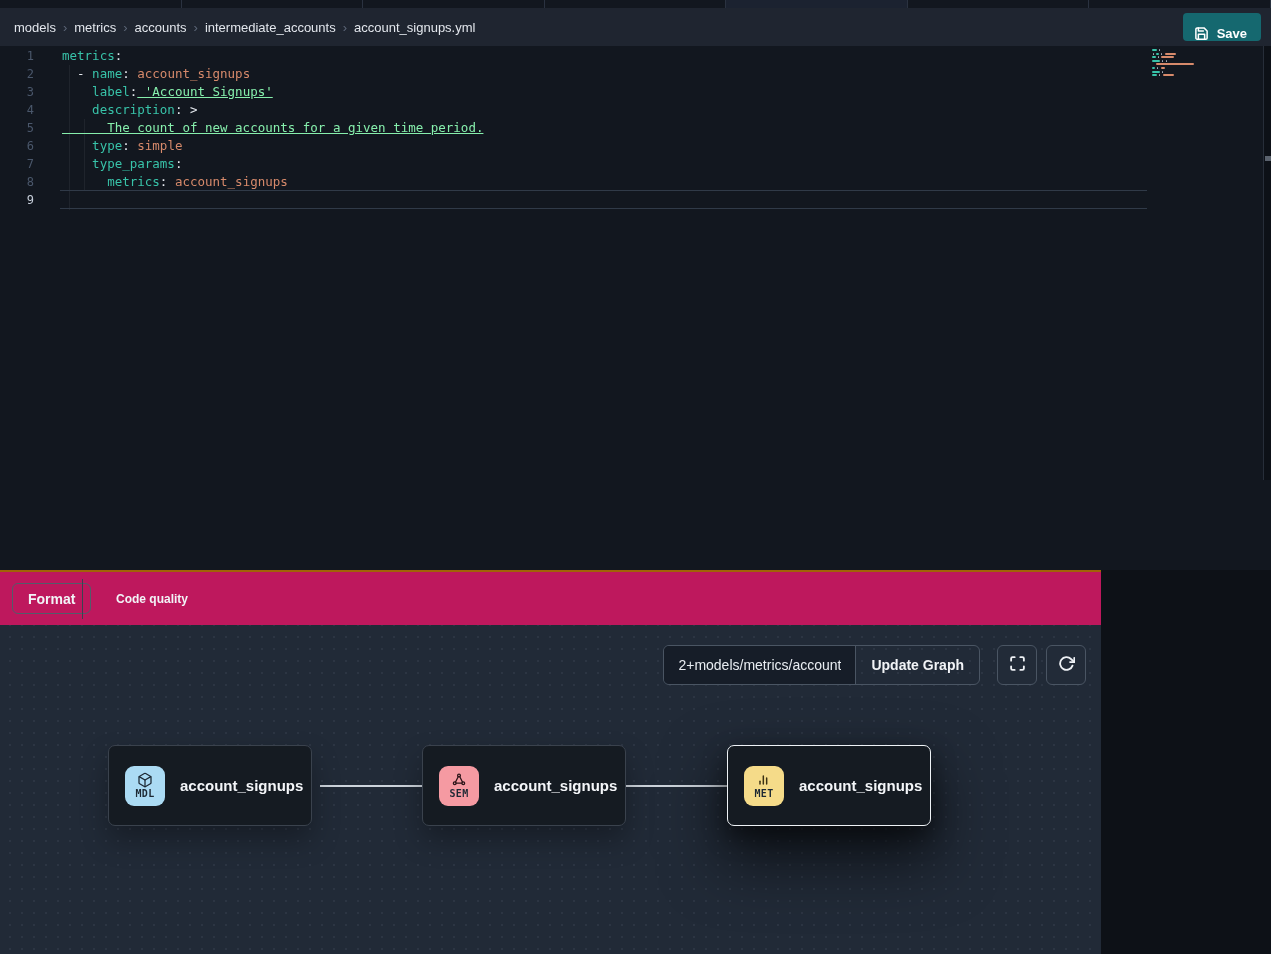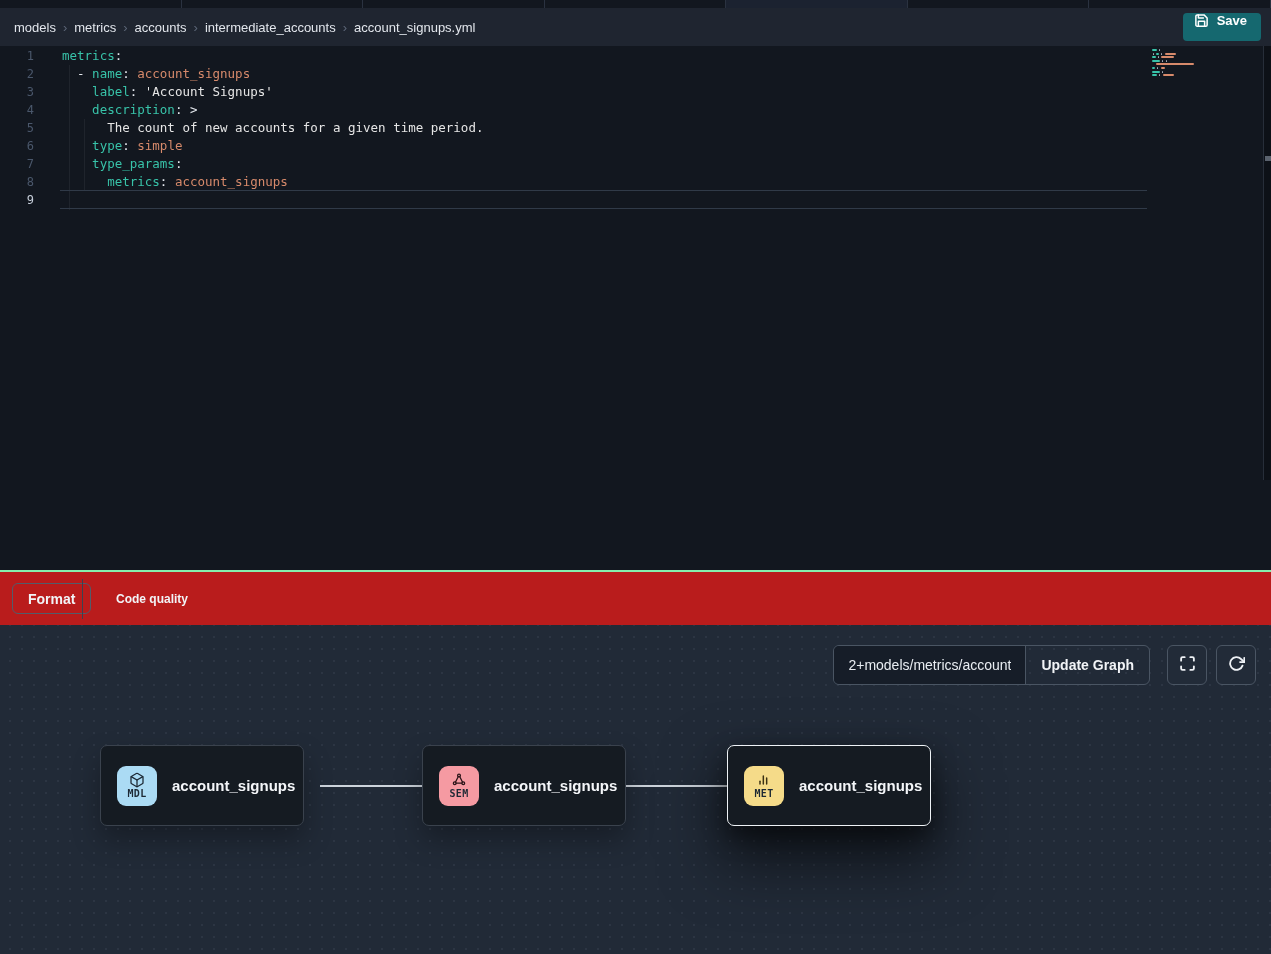"Save" .save-btn { align-items: flex-start -> flex-end }
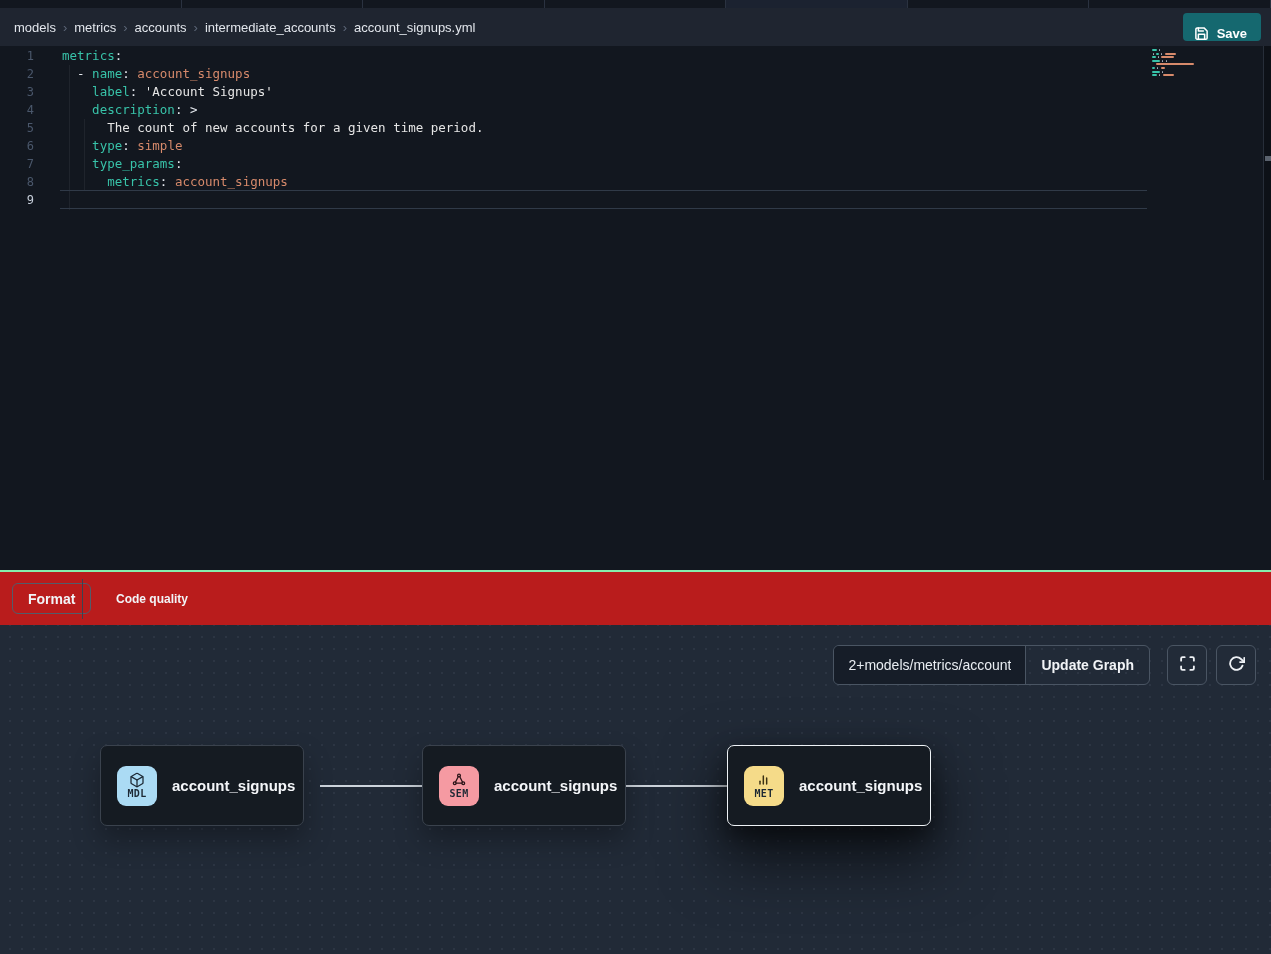"'Account Signups'" .tk-str { color: #e5e5e5 -> #86efac; text-decoration: none -> underline }
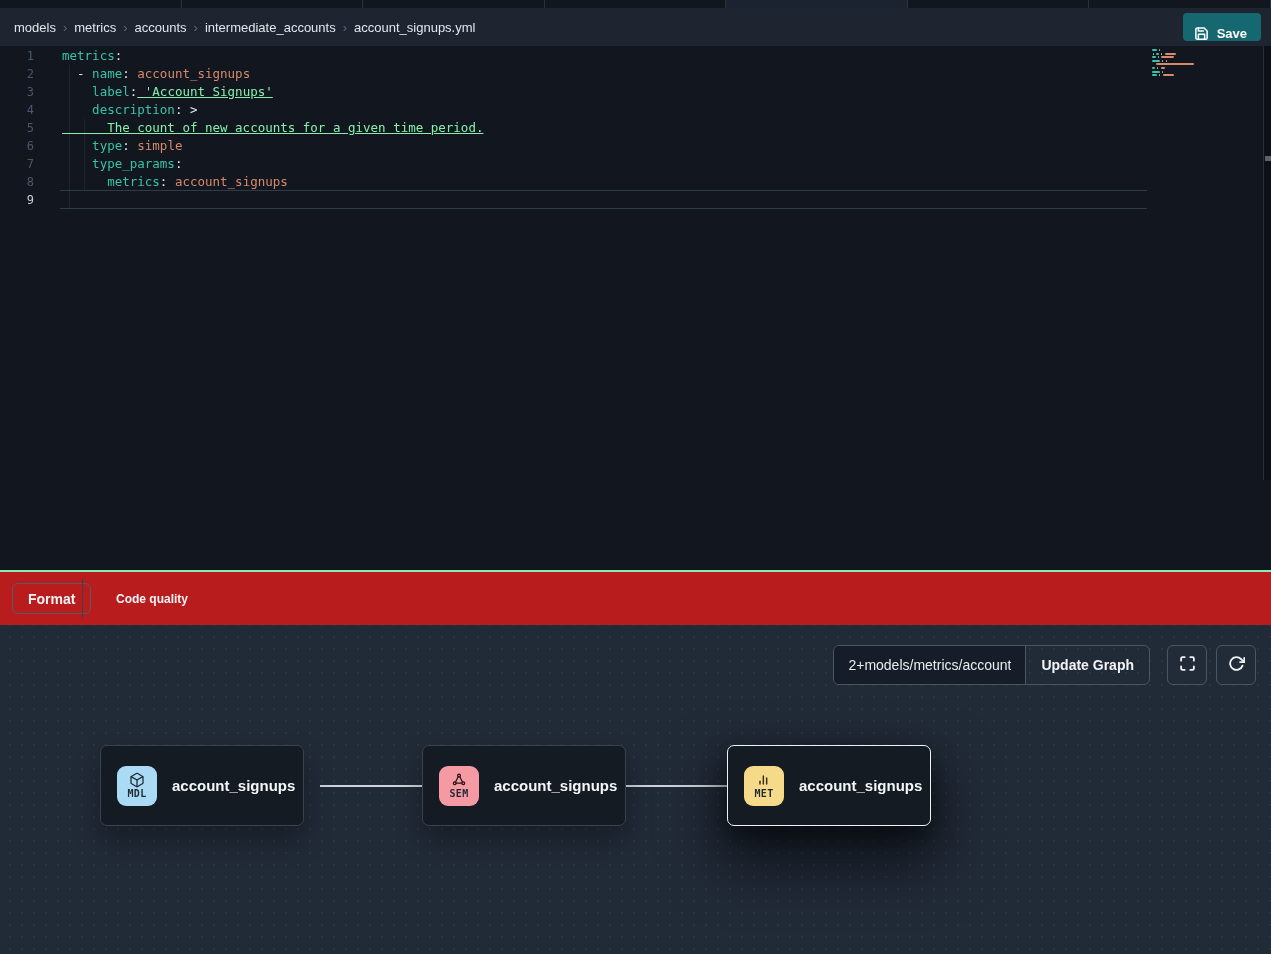"Format" .bottom-panel { background: #b91c1c -> #be185d; border-top: 2px solid #86efac -> 2px solid #a16207; width: 1271px -> 1101px }
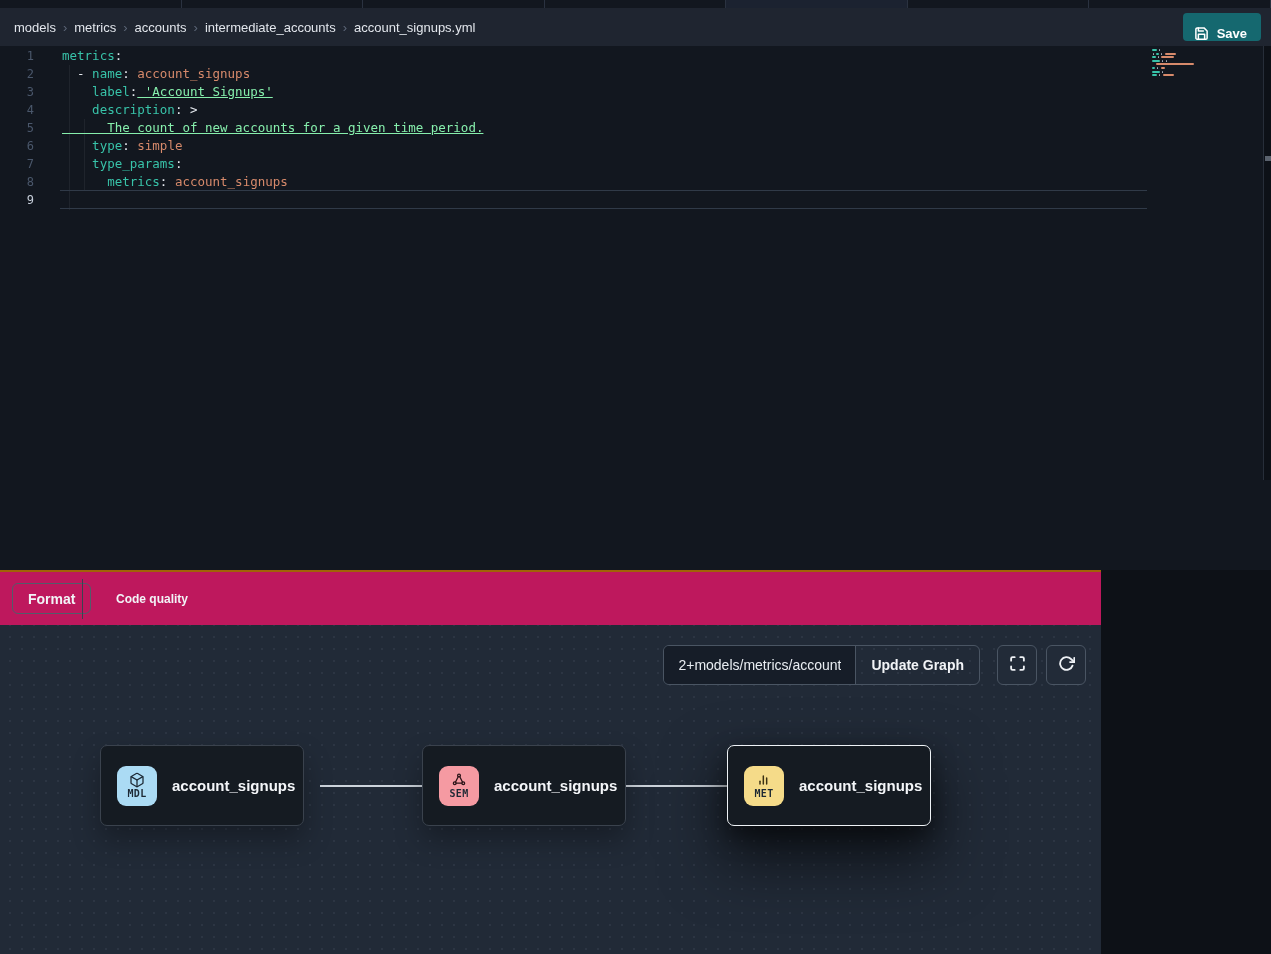"MDL" div.node { left: 100px -> 108px }
